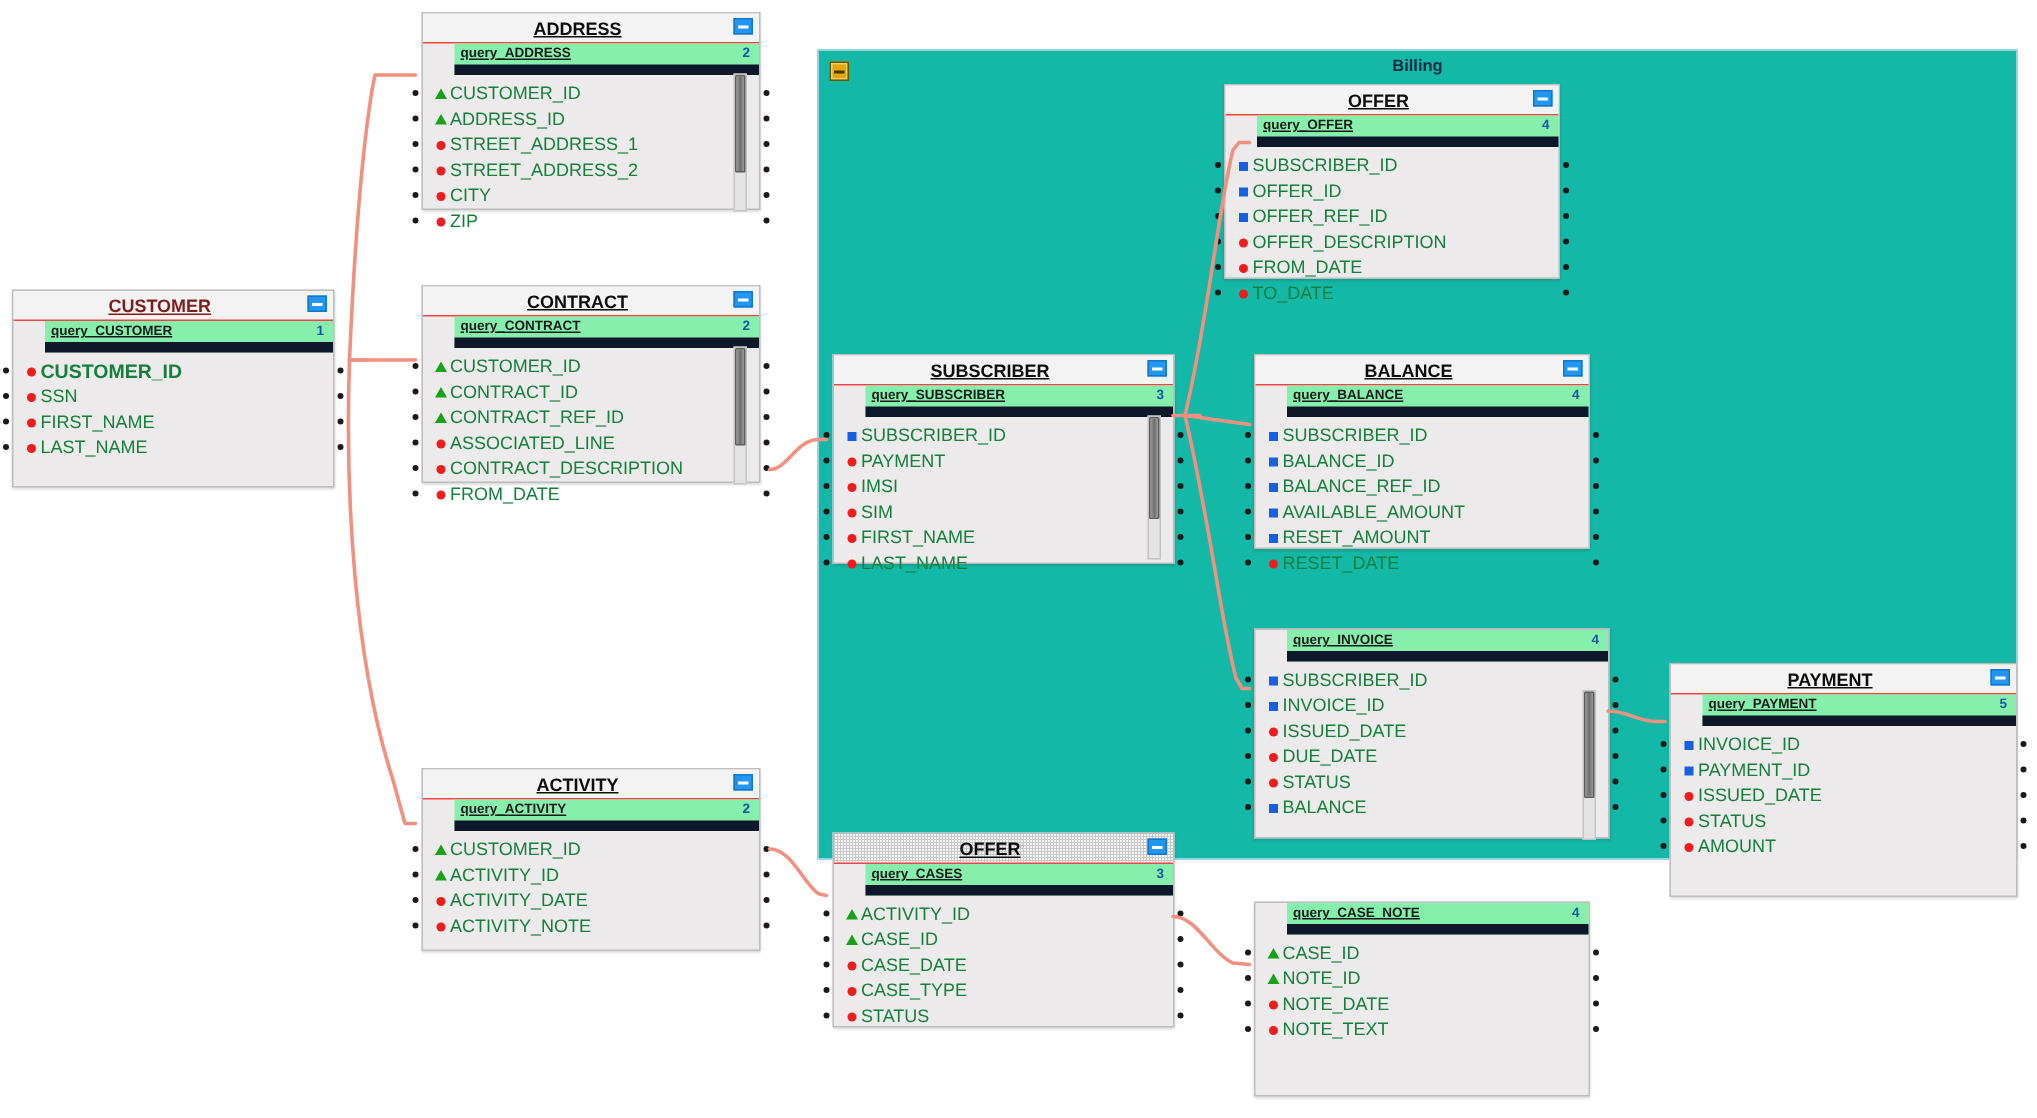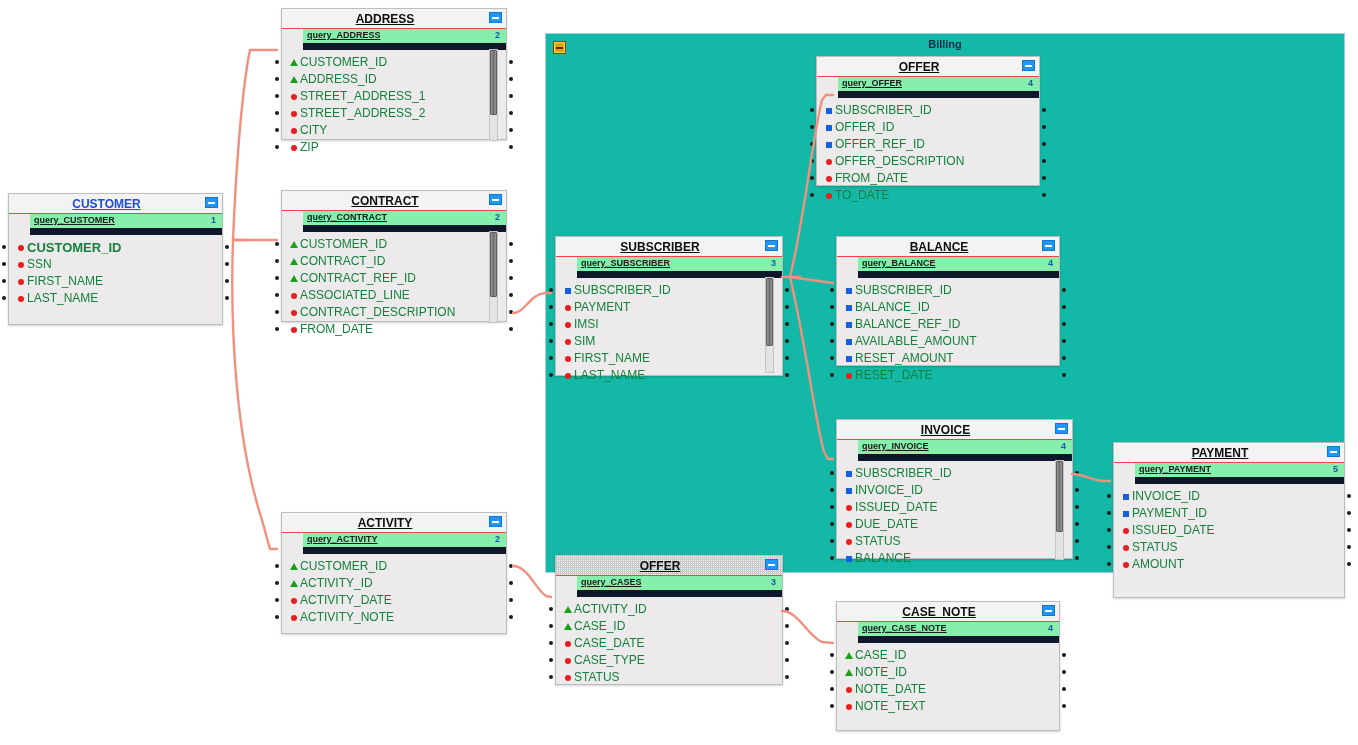"CUSTOMER" .tbl.green .tname { color: #1d4ed8 -> #7f1d1d }
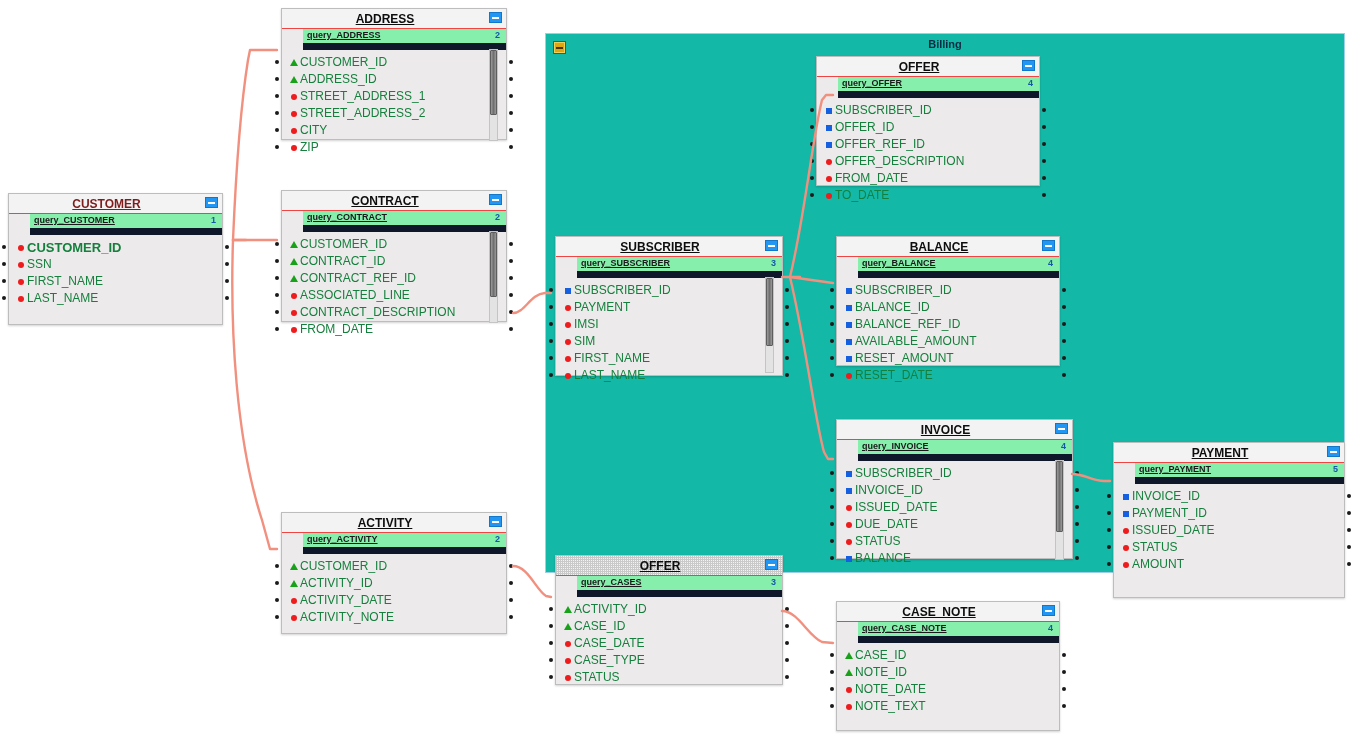"INVOICE" div.titlebar { html: <div> <div>INVOICE</div> <div></div> </div> -> none }
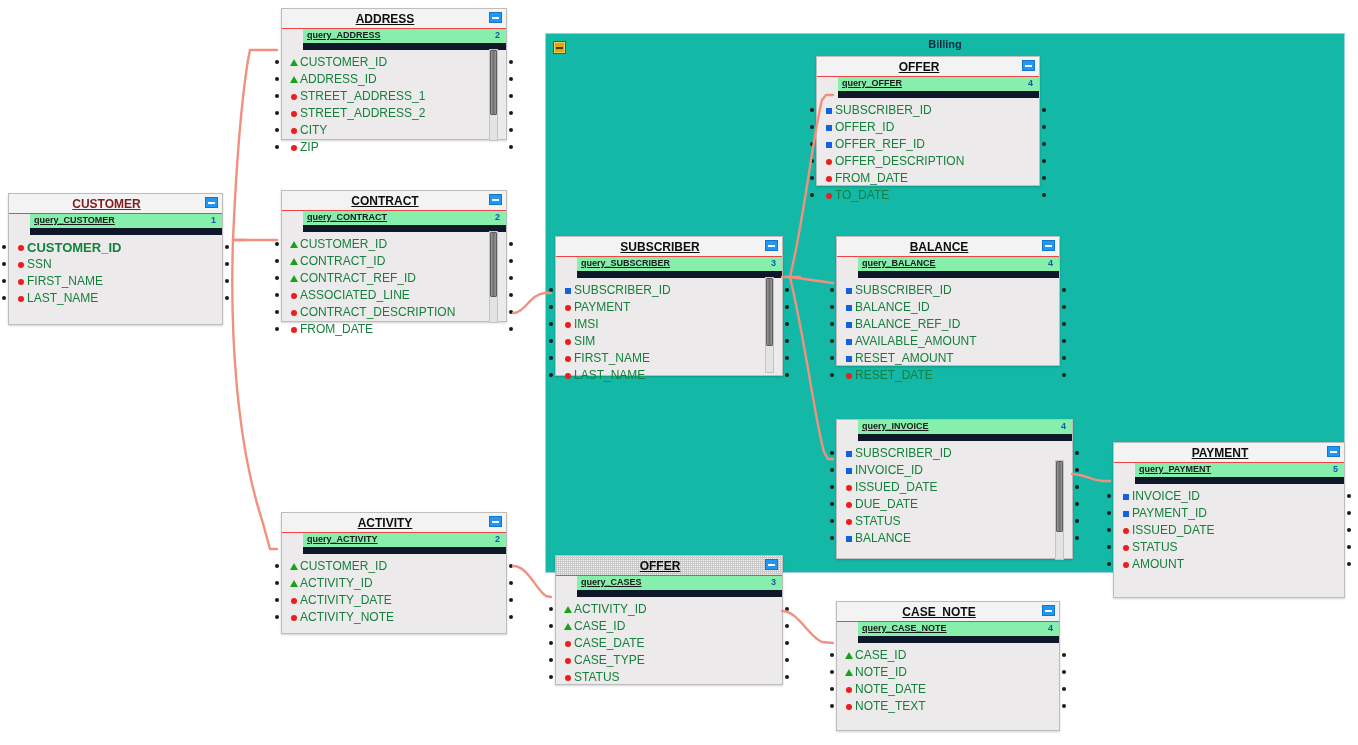"CASE_NOTE" div.titlebar { html: <div> <div>CASE_NOTE</div> <div></div> </div> -> none }
